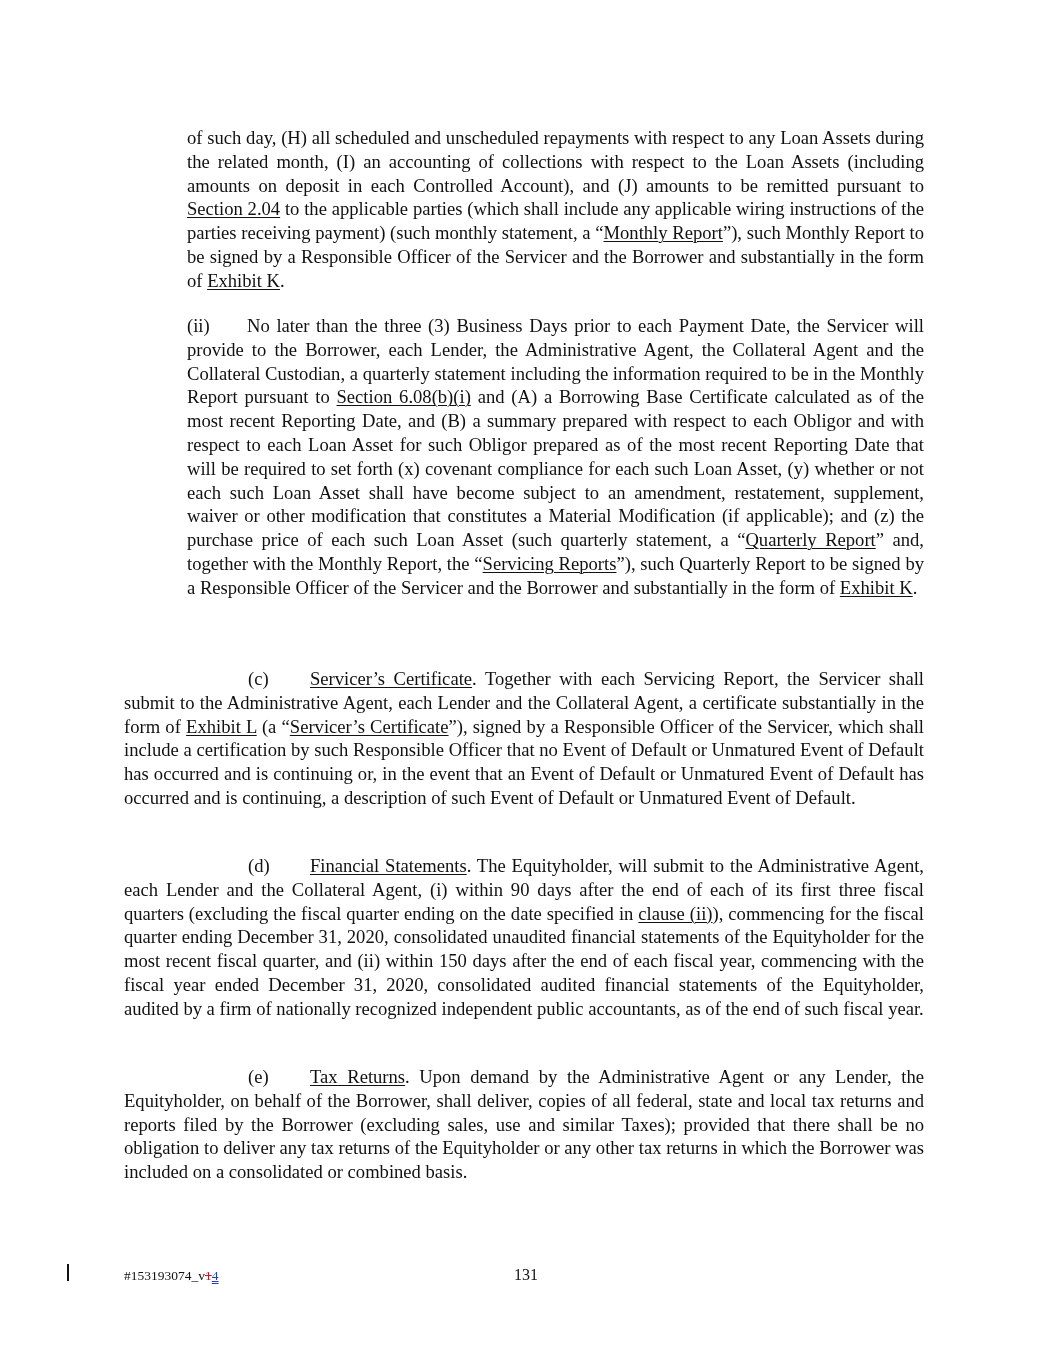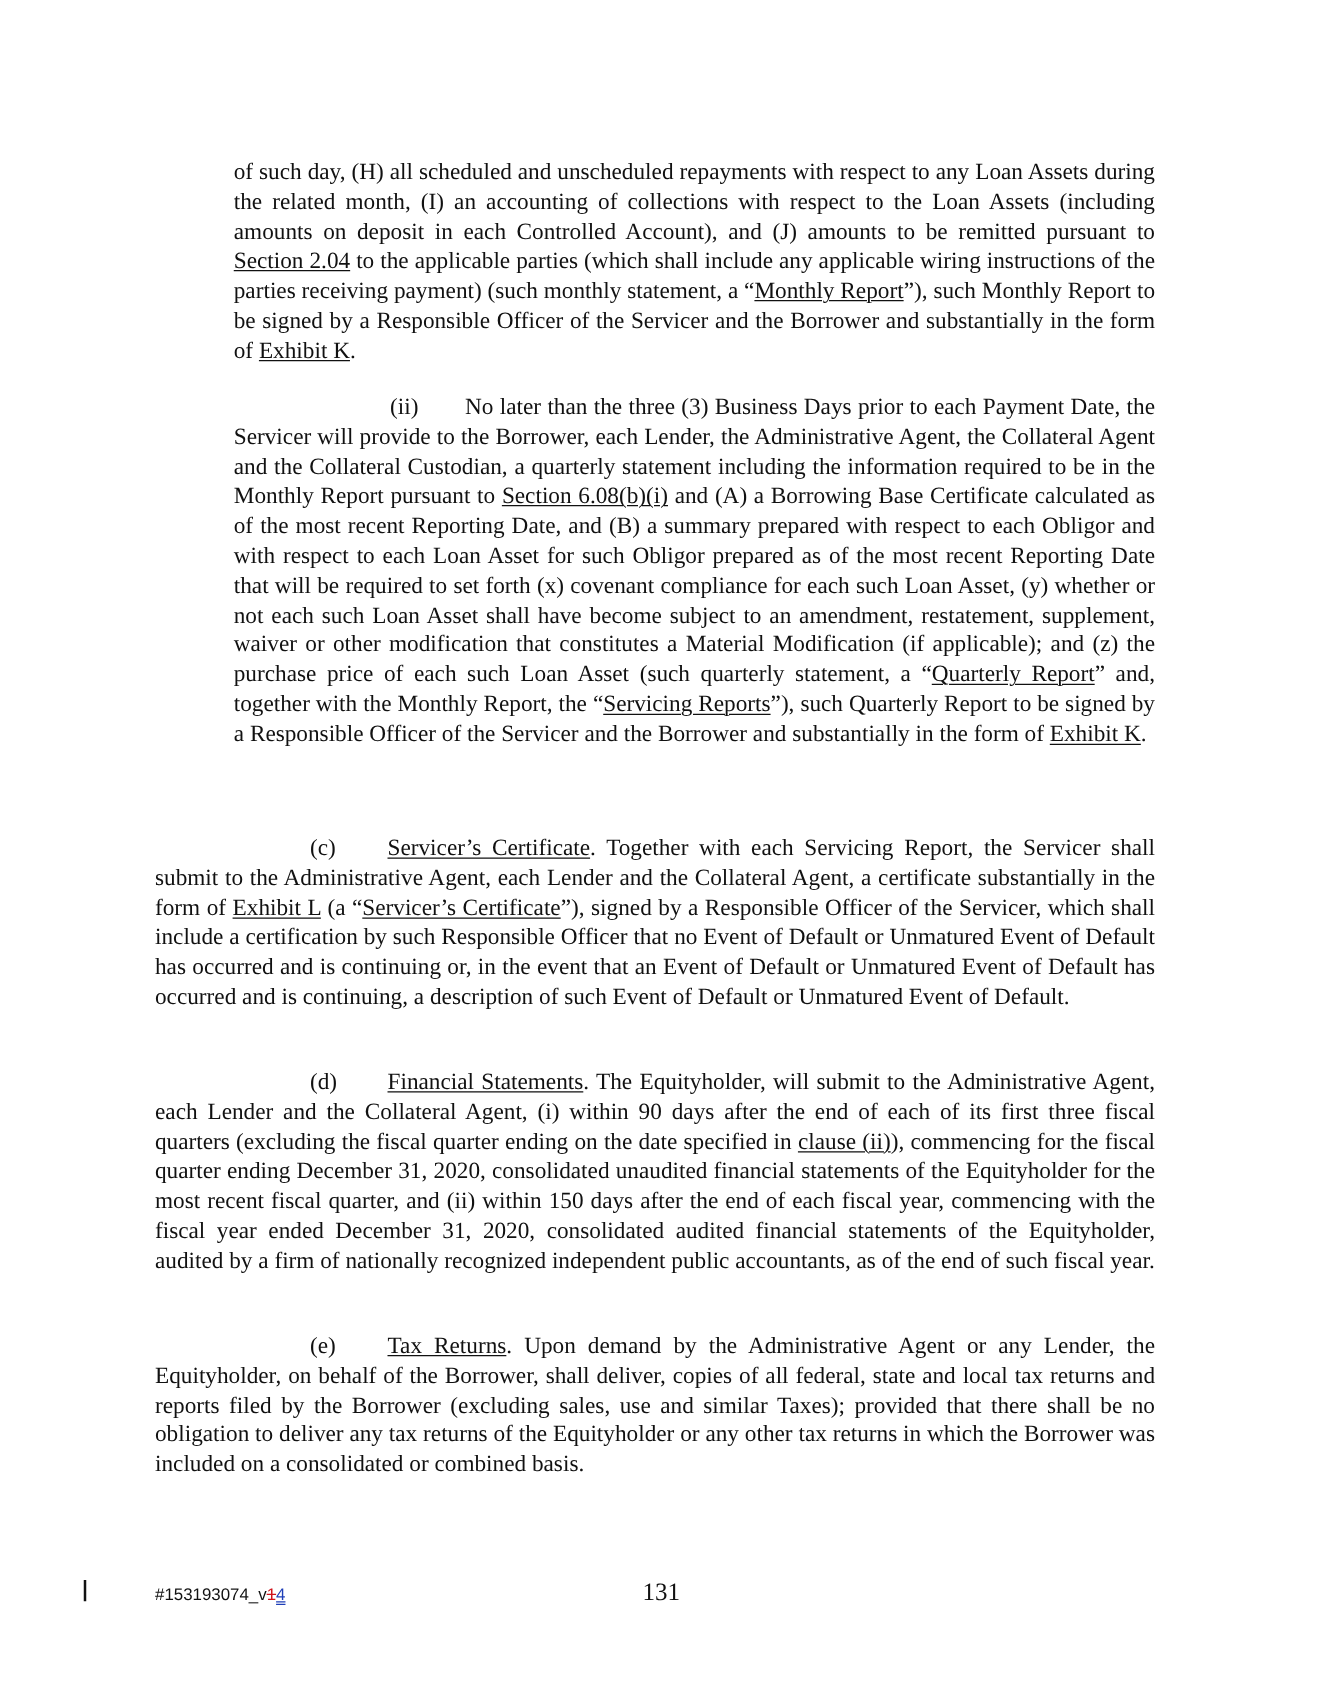"(ii)" .lbl-ii { margin-left: 125px -> none }
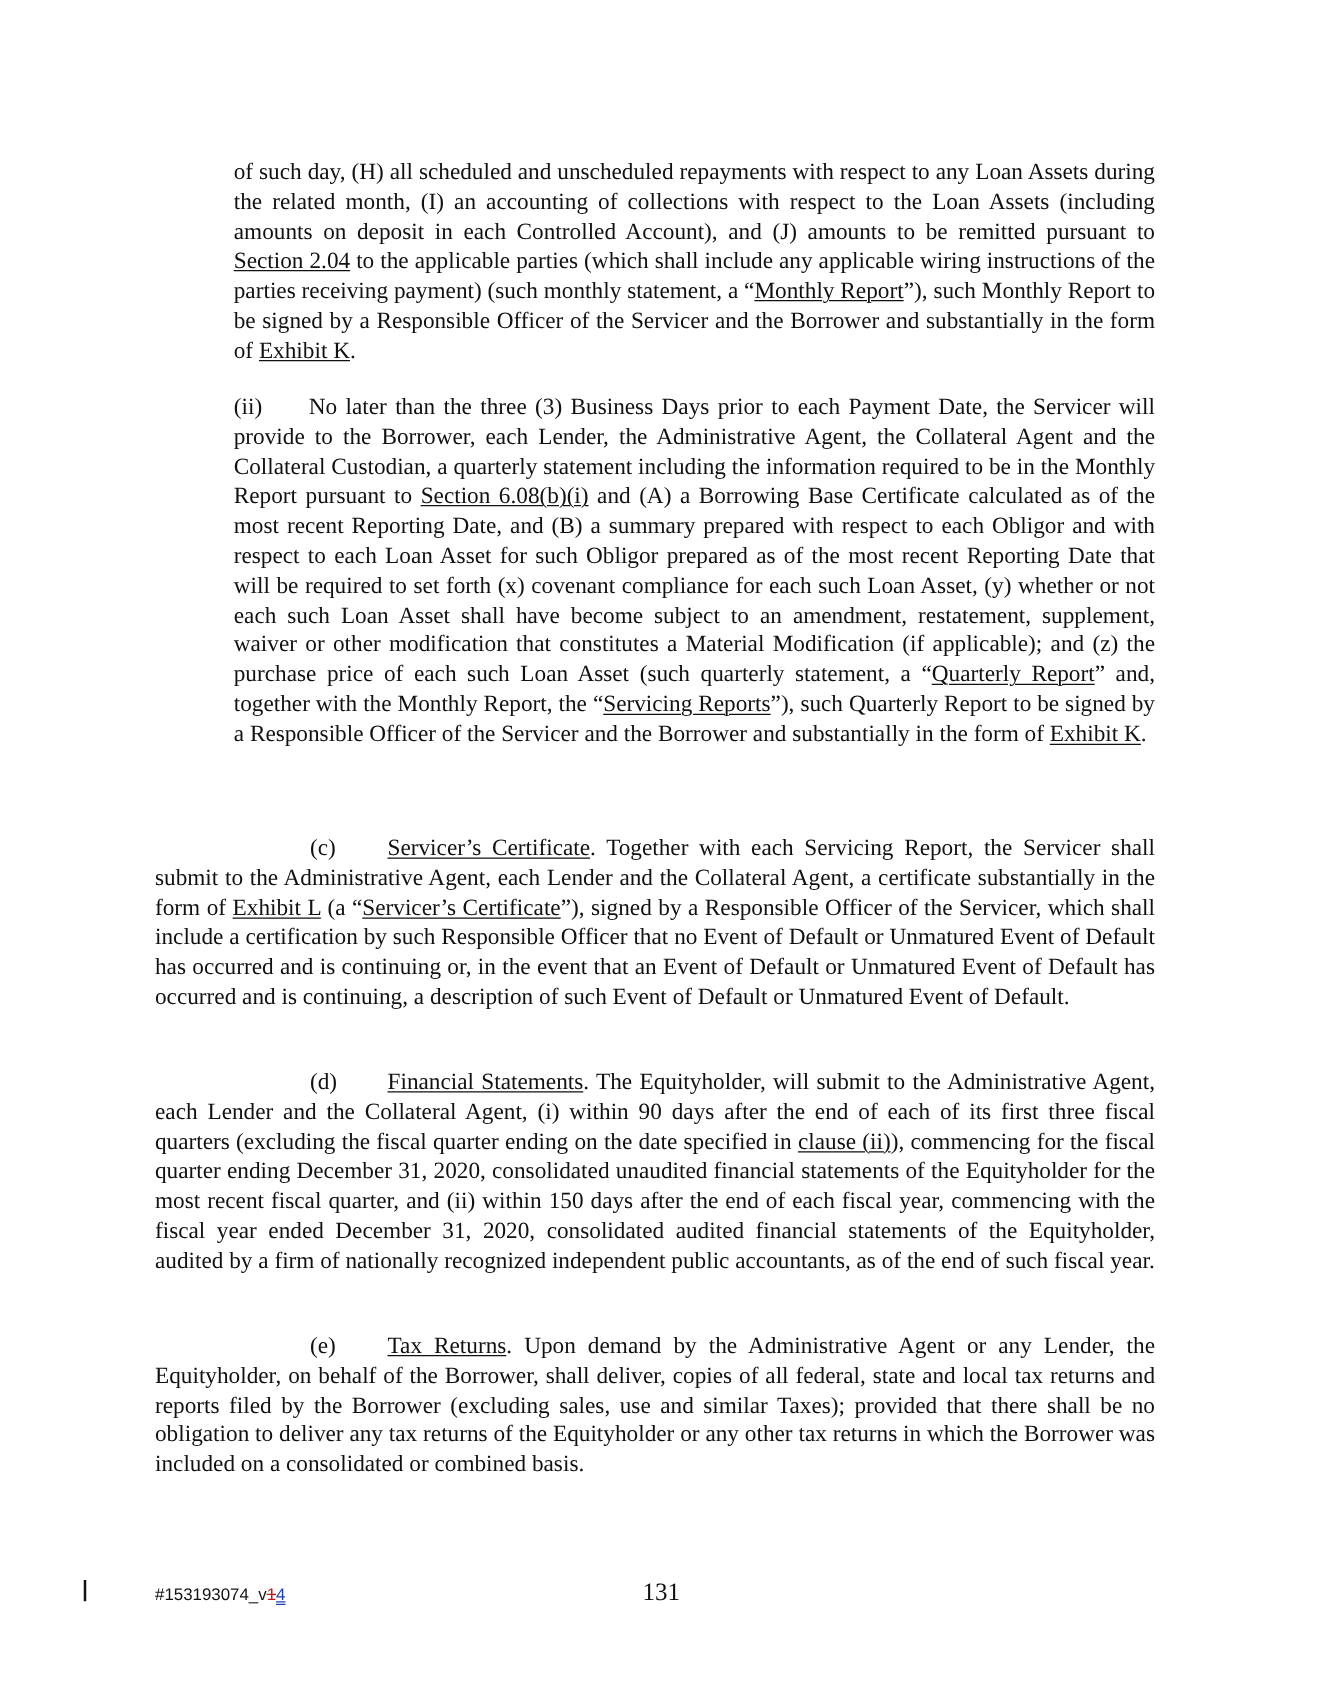"#153193074_v14" .footer-id { font-family: Liberation Sans, sans-serif -> Liberation Serif, serif }
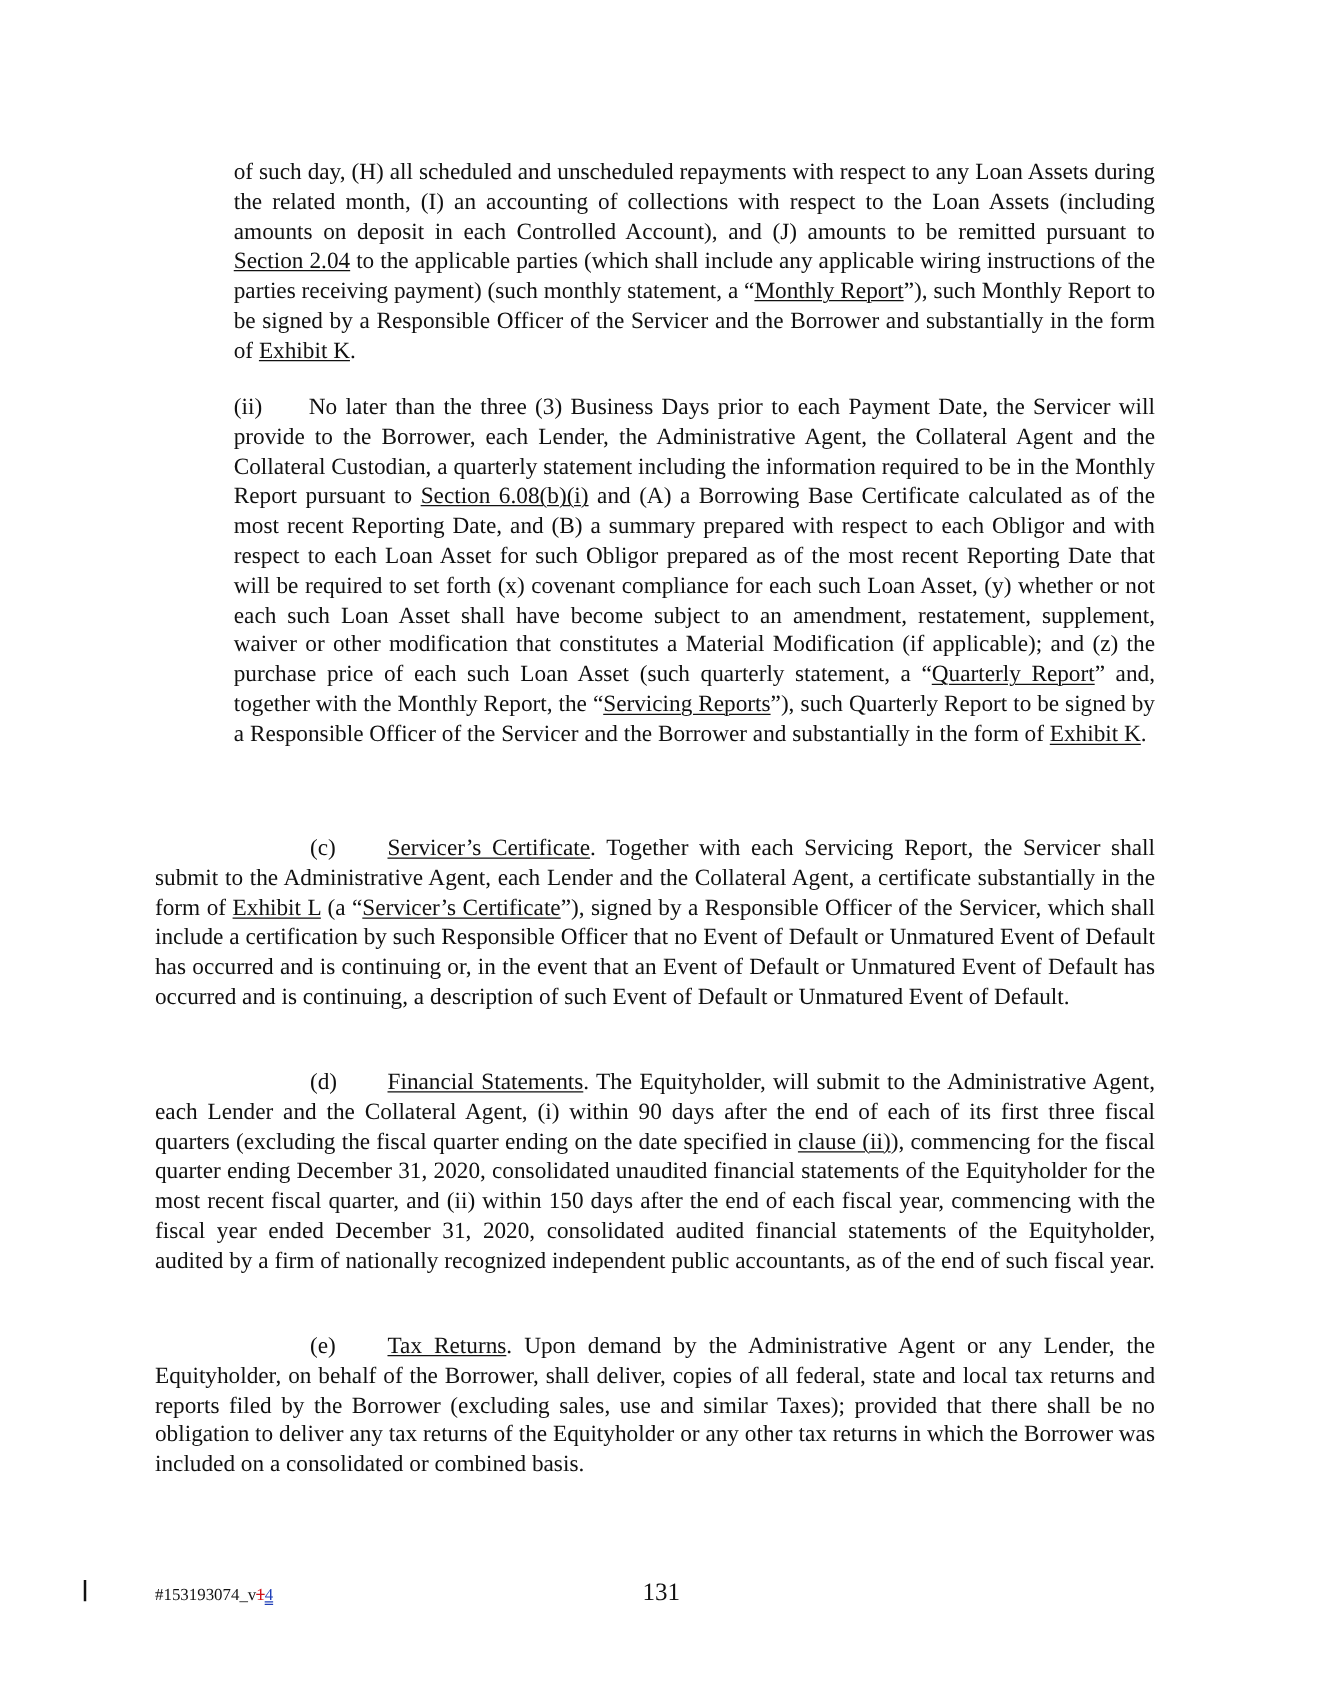"131" .page-num { font-size: 20px -> 16px }
